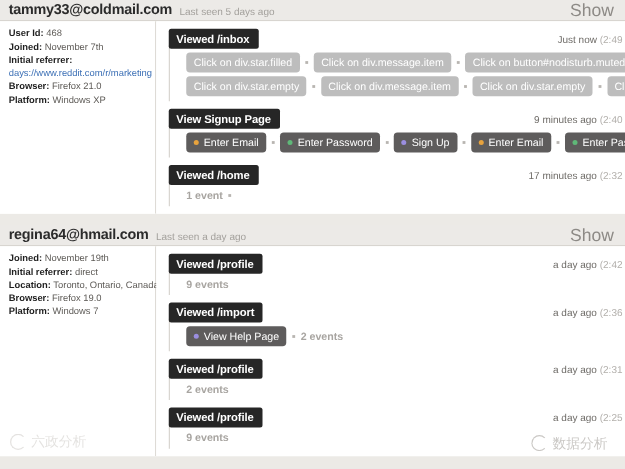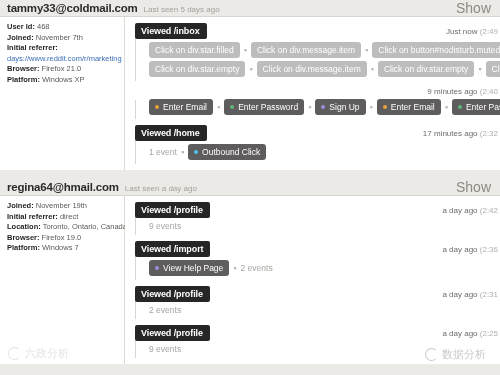"View Signup Page" div.tl-badge { html: none -> <div>View Signup Page</div> }
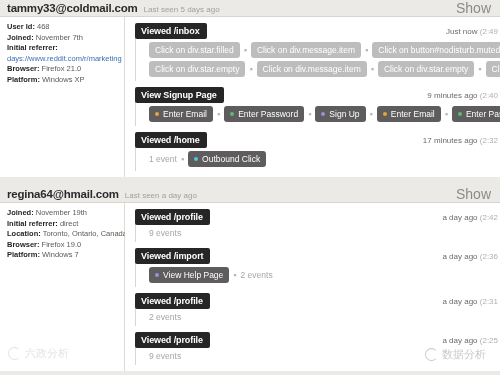"1 event" .ev-count { font-weight: none -> bold }
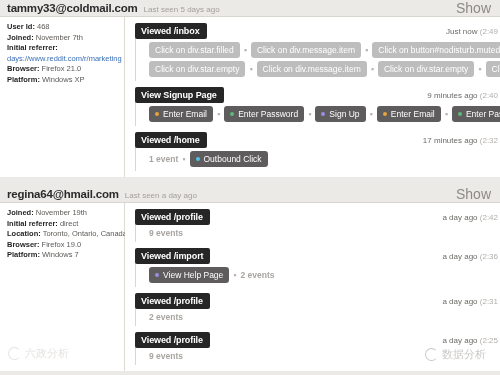"Outbound Click" span.pill { html: <span> <span></span> <span>Outbound Click</span> </span> -> none }
